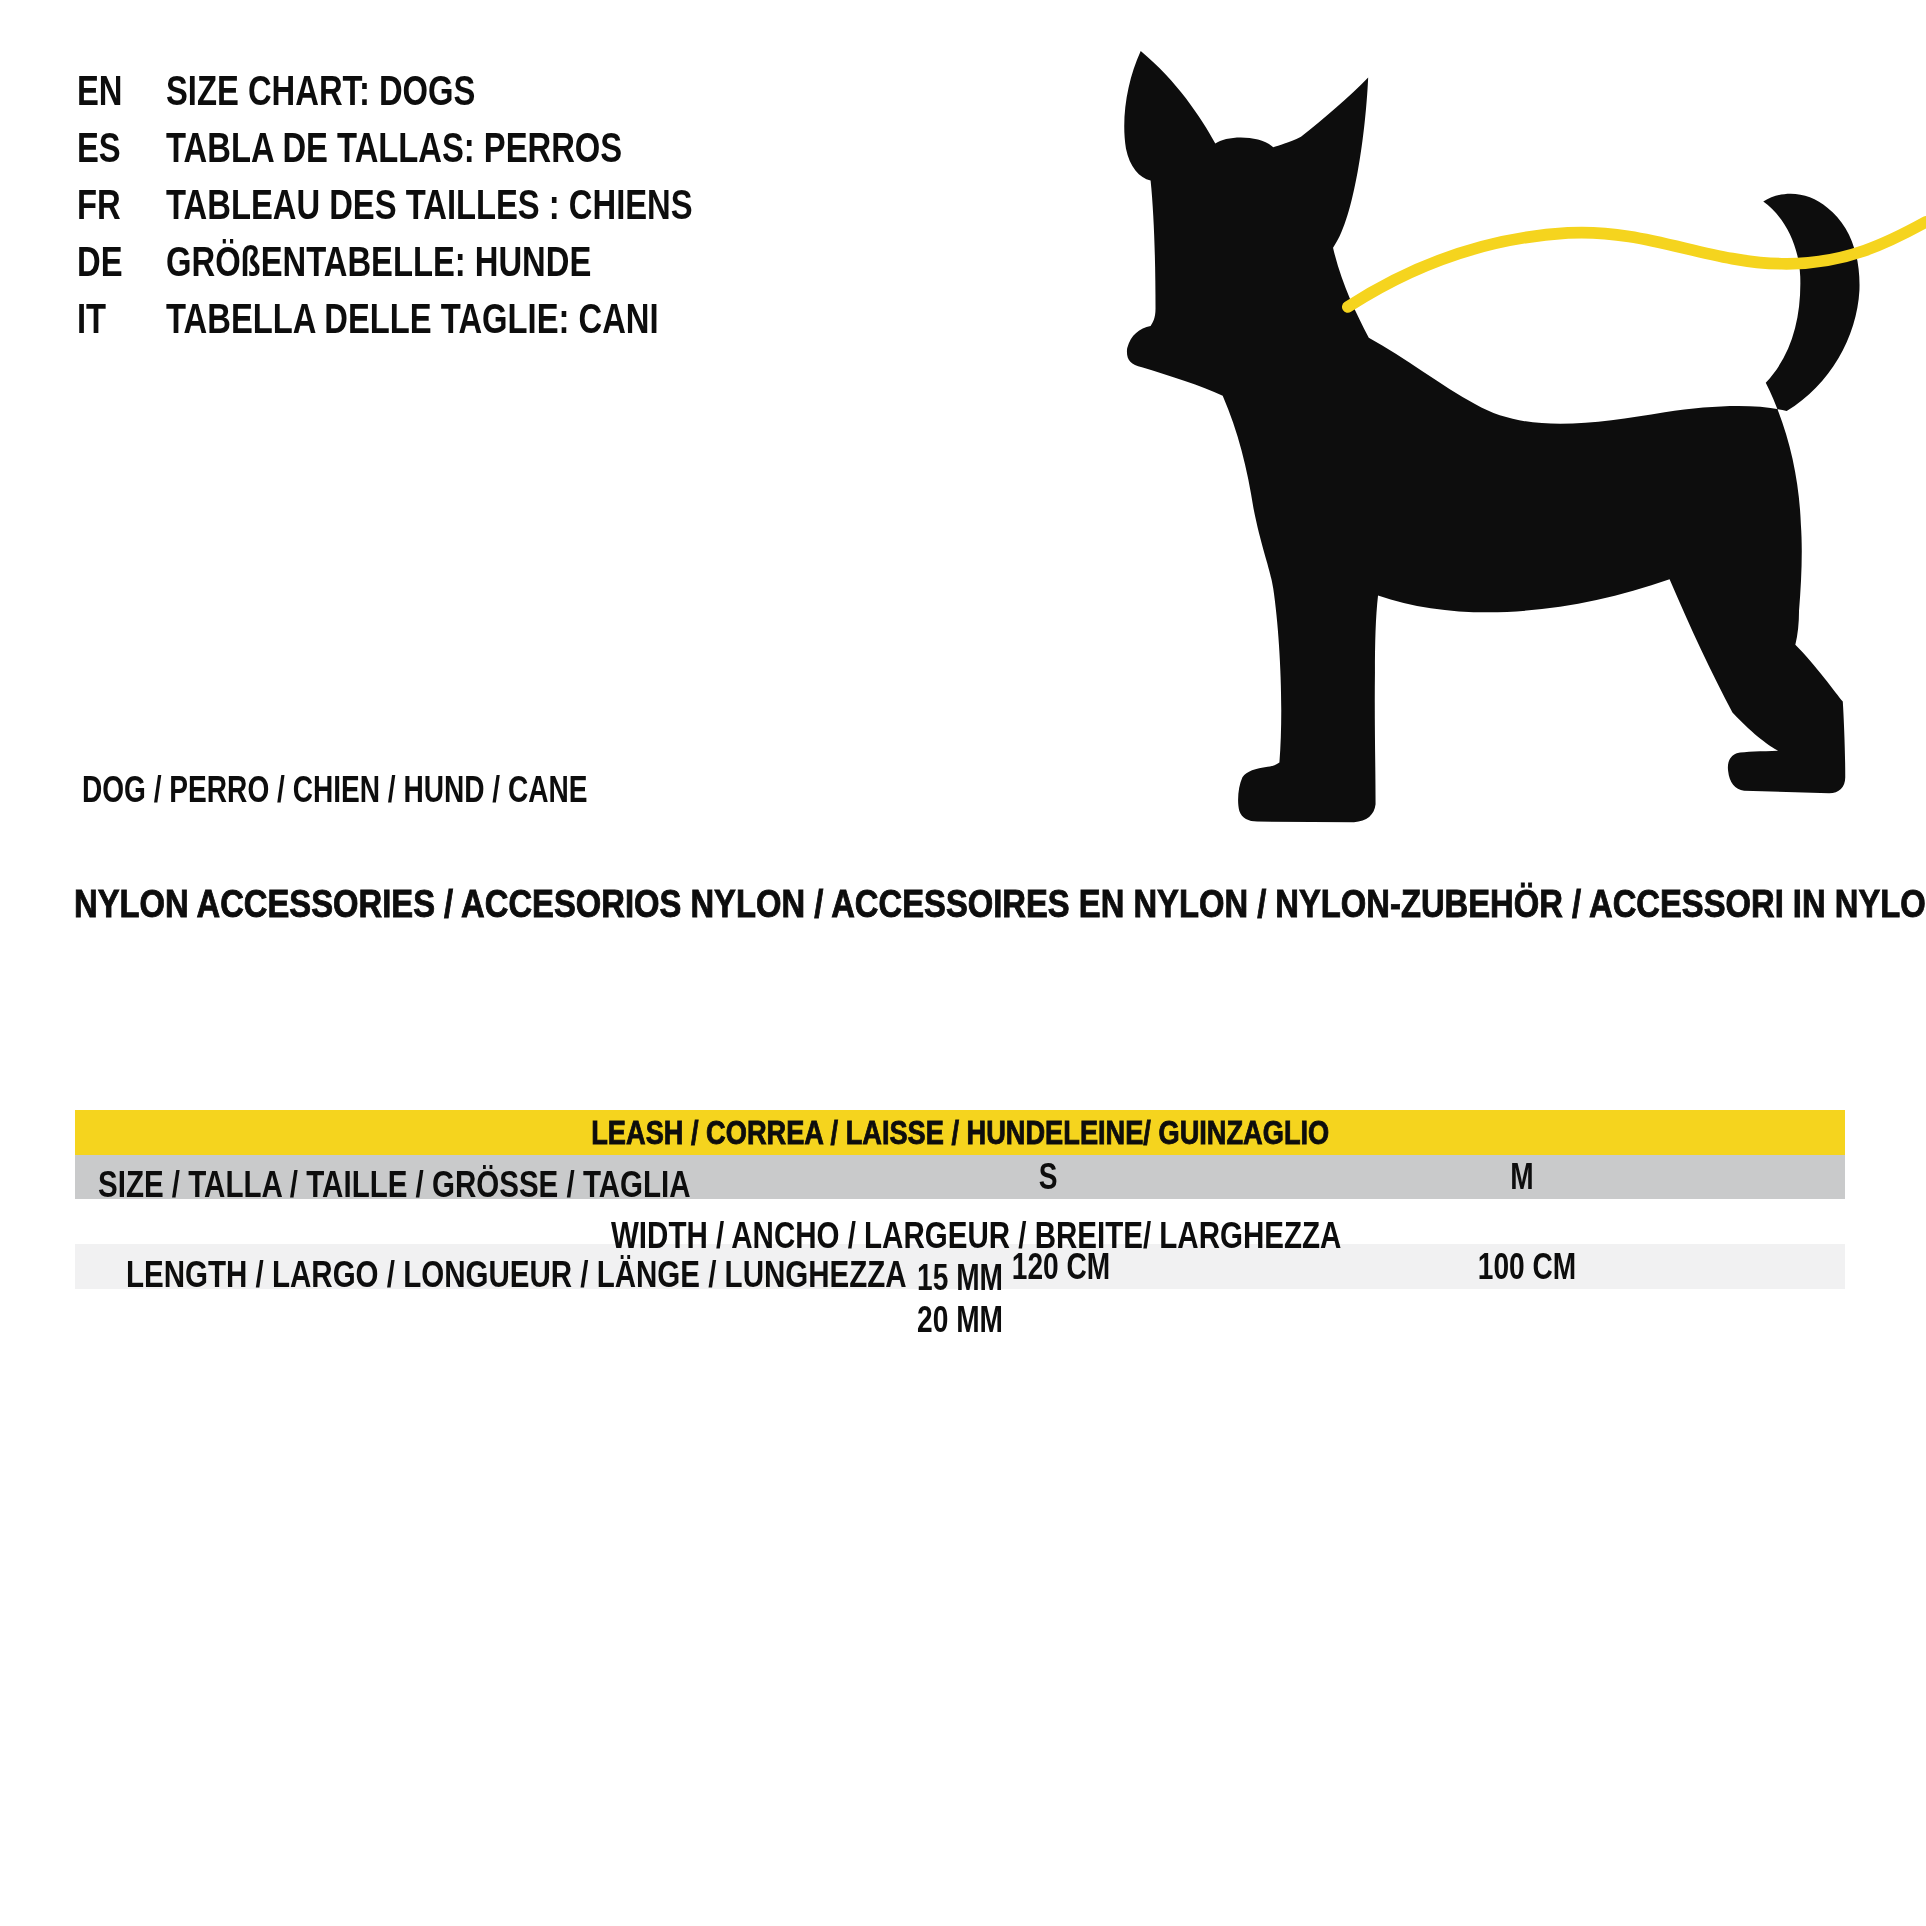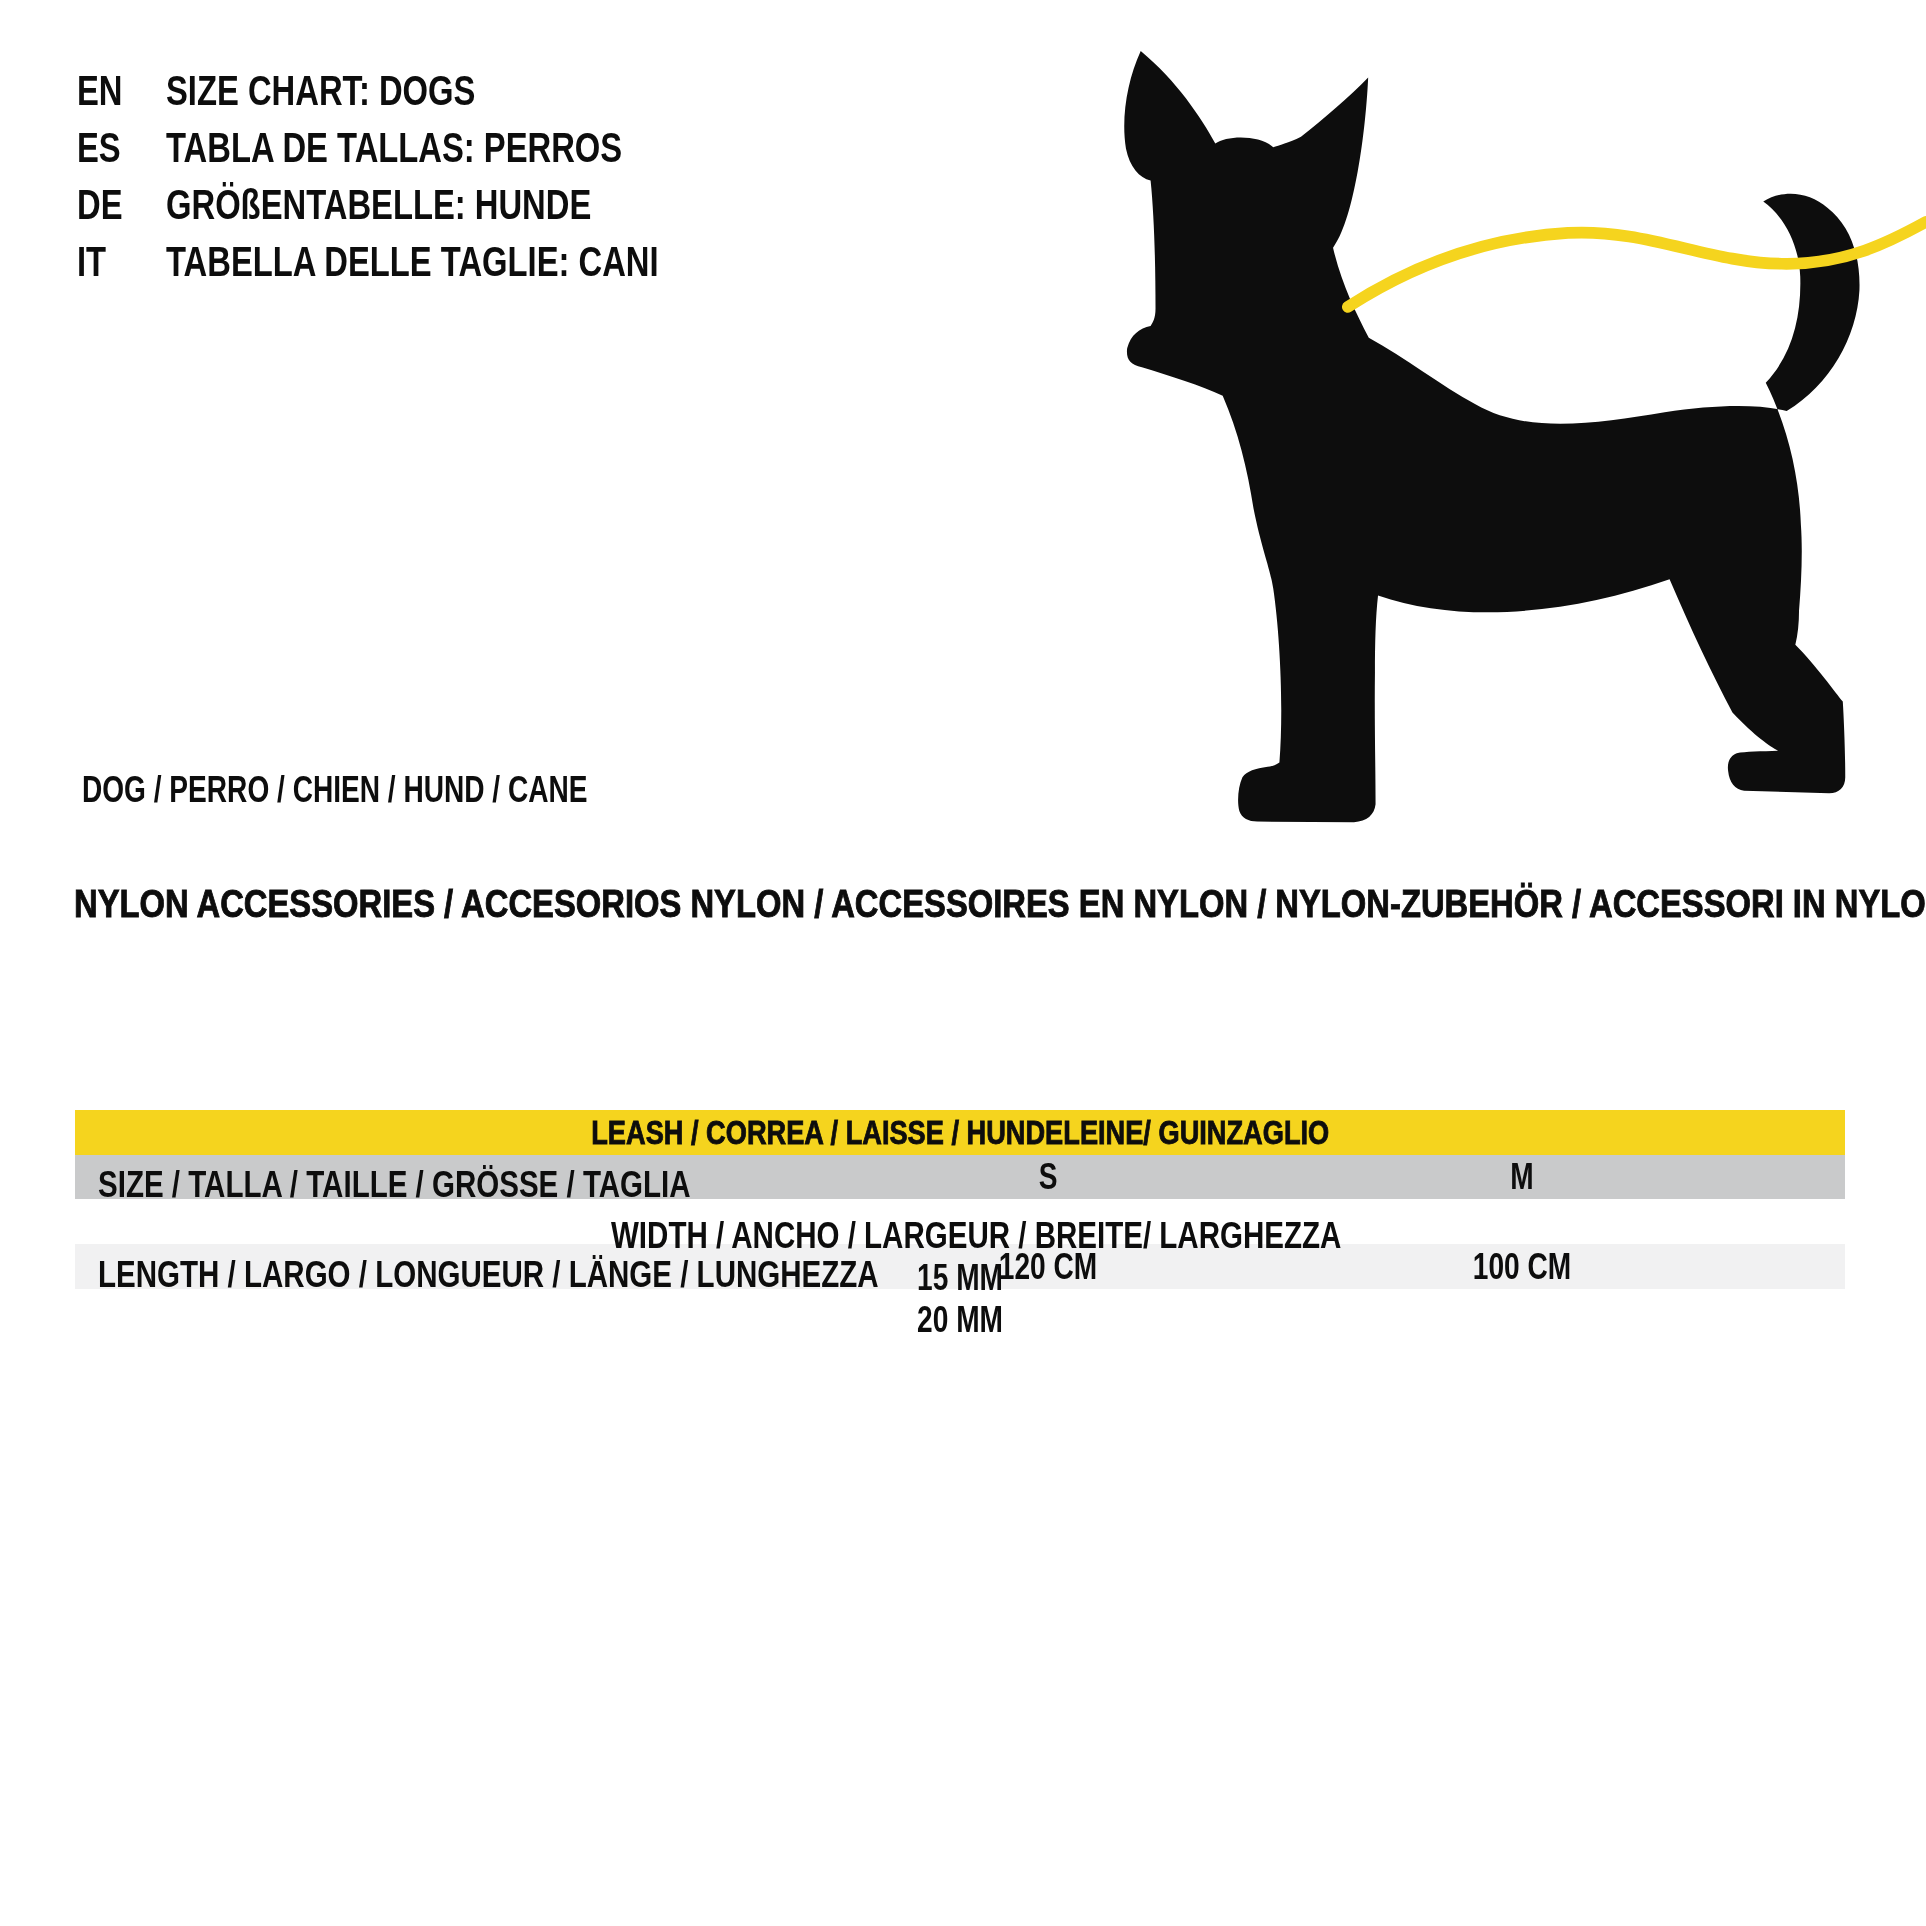"FR" div.lang-row { html: none -> <div> <span><span>FR</span></span> <span>TABLEAU DES TAILLES : CHIENS</span> </div> }
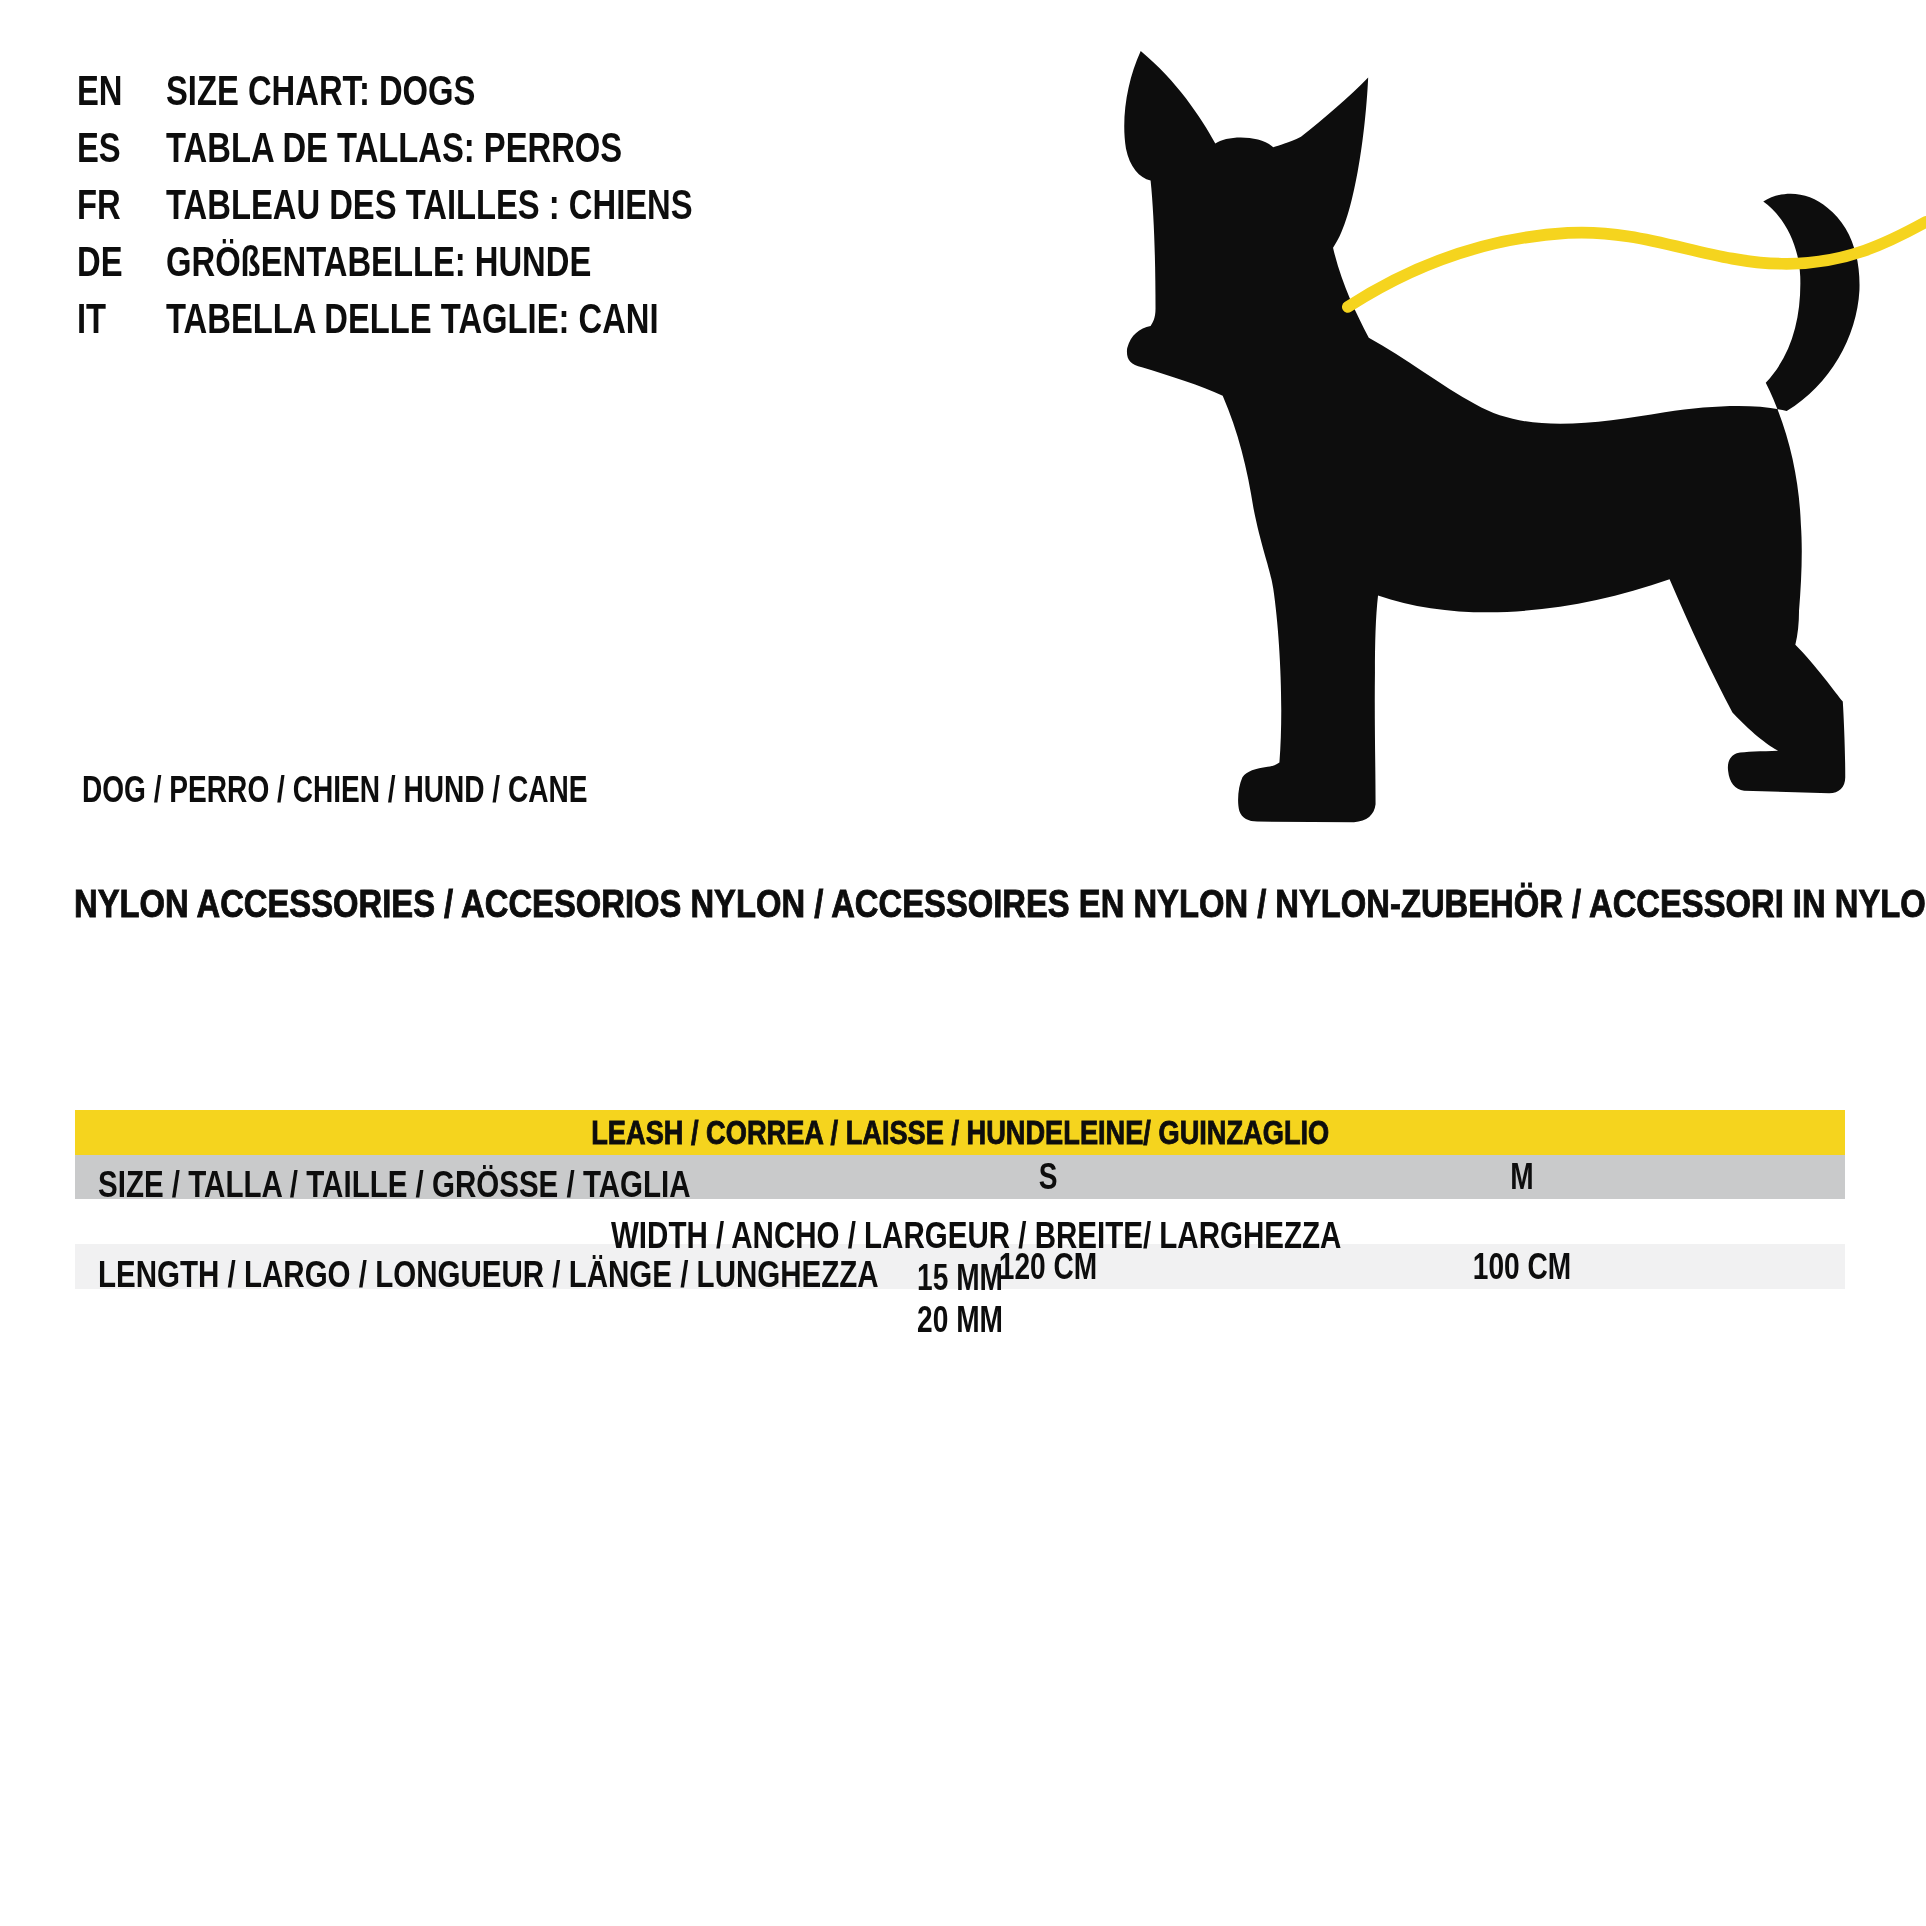"LENGTH / LARGO / LONGUEUR" .trow.r3 { padding-left: none -> 28px }
